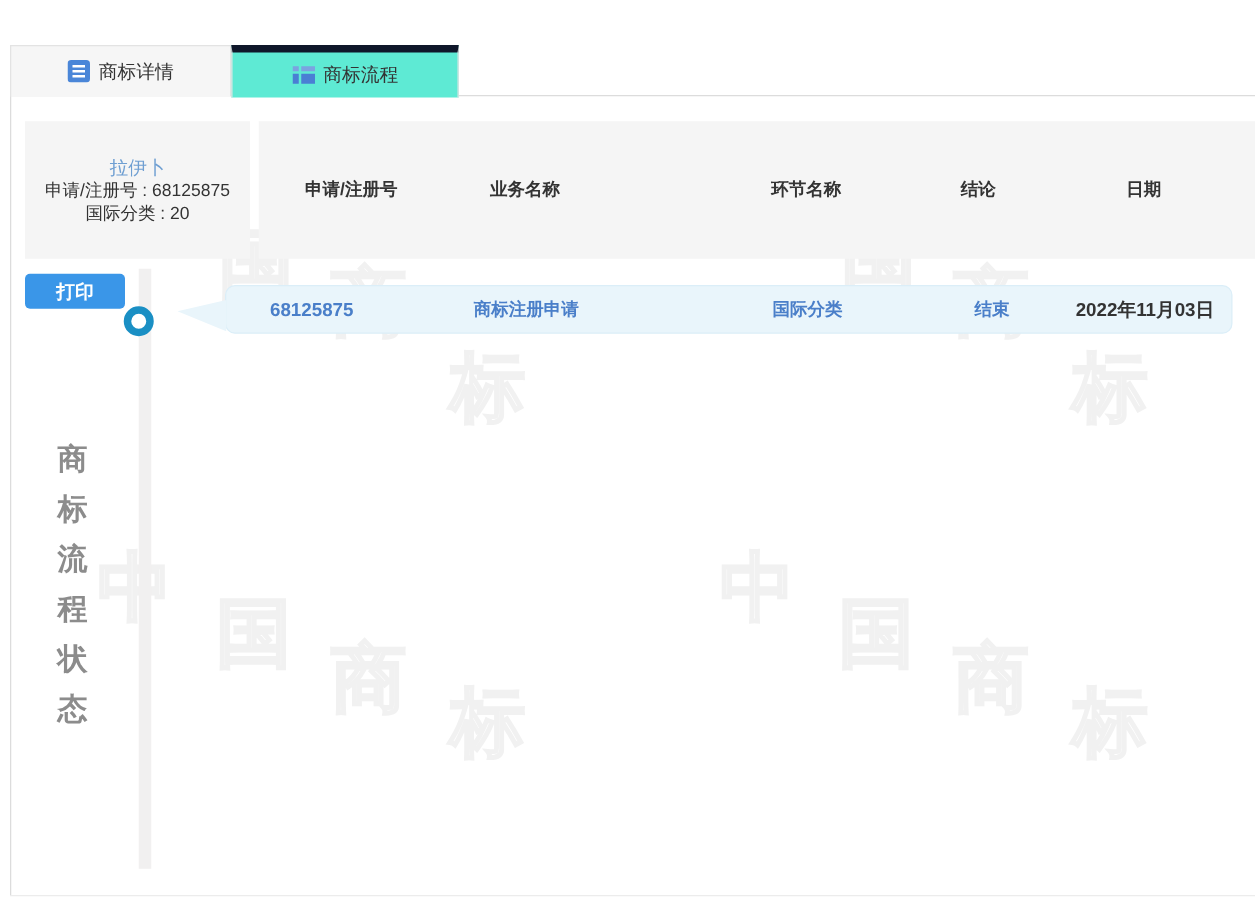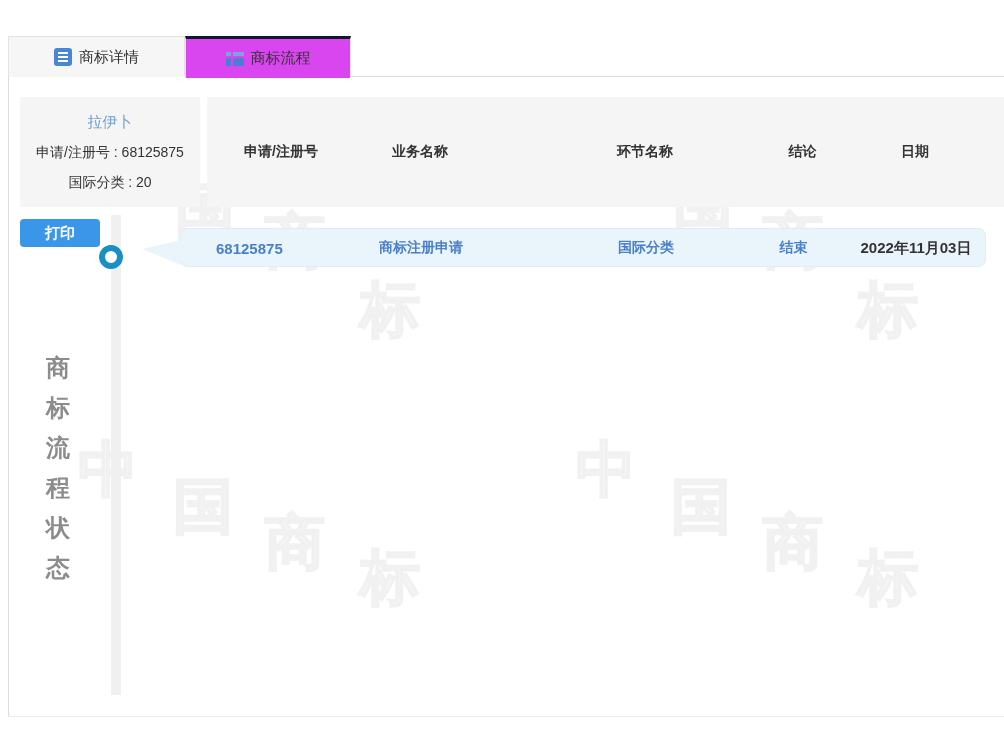"商标流程" .tab-flow { background: #d946ef -> #5eead4; border-top: 3px solid #0f172a -> 6px solid #0f172a; width: 166px -> 182px }
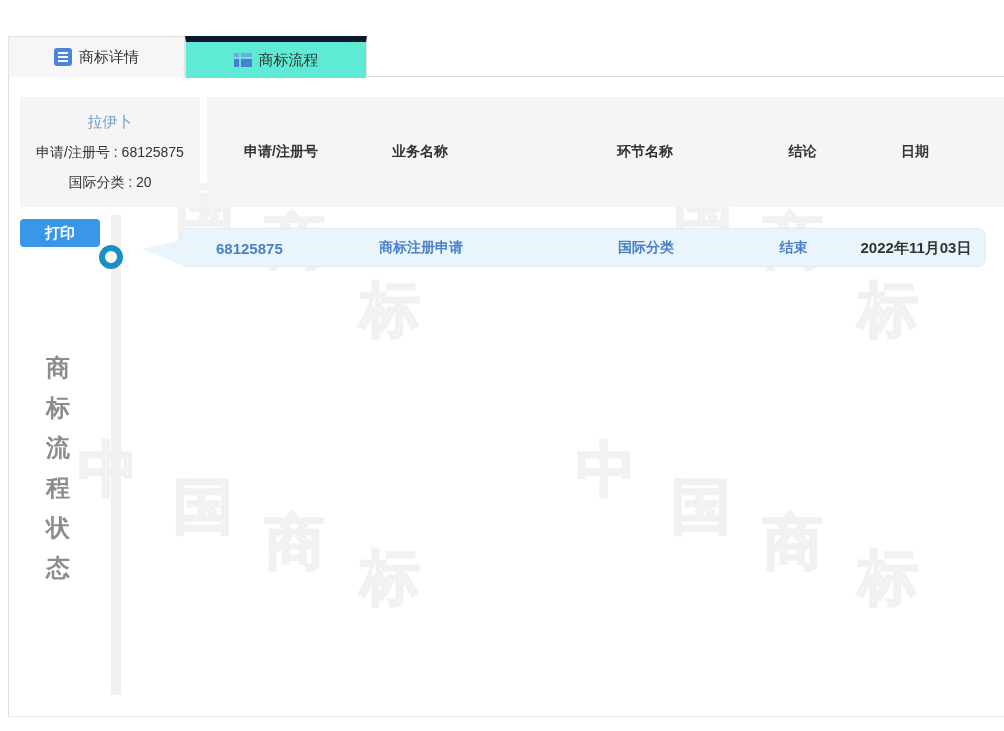"拉伊卜" .info-panel { gap: 12px -> 0 }
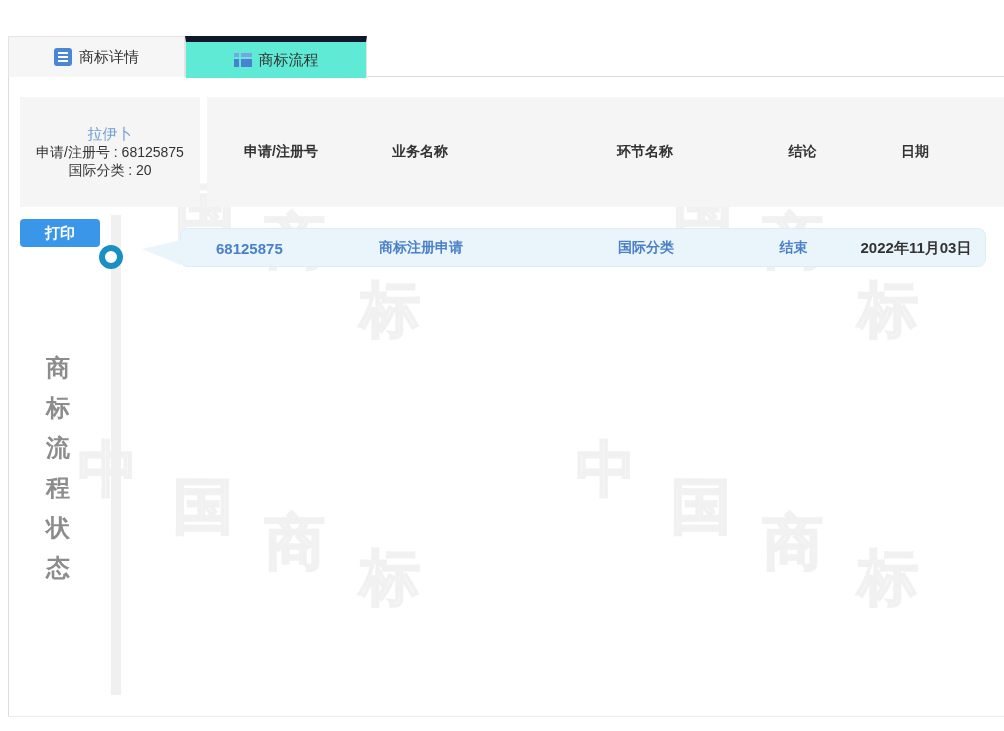"结论" .c4 { left: 548px -> 528px }
